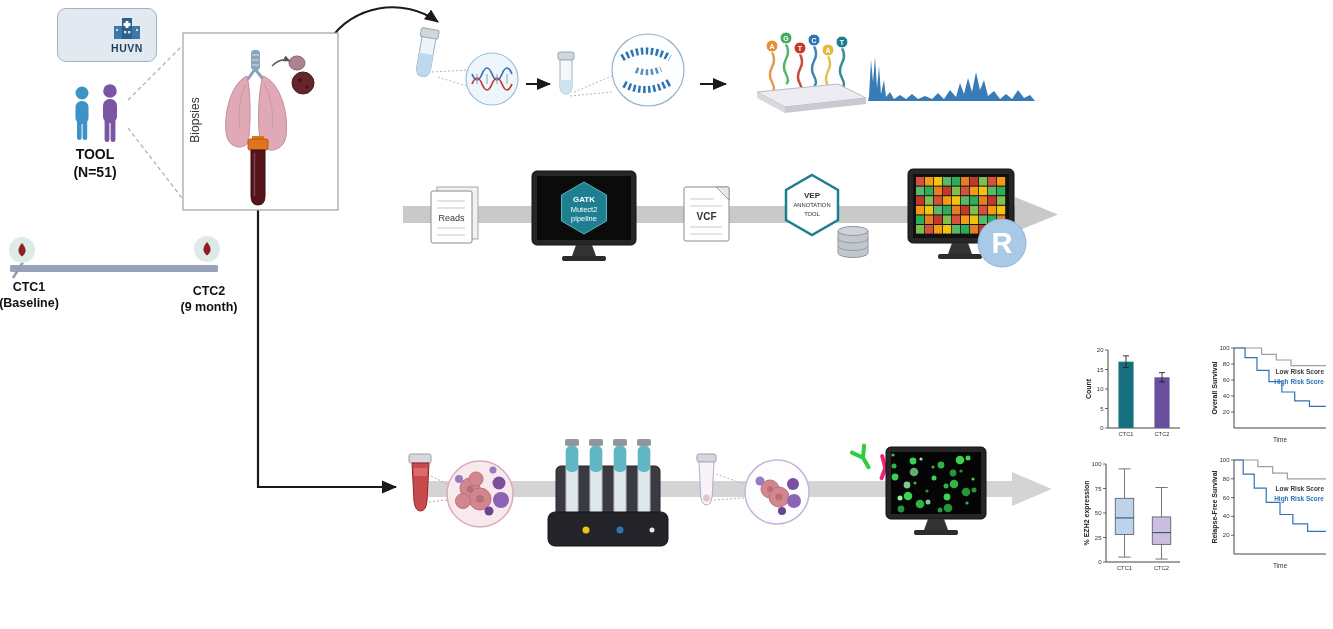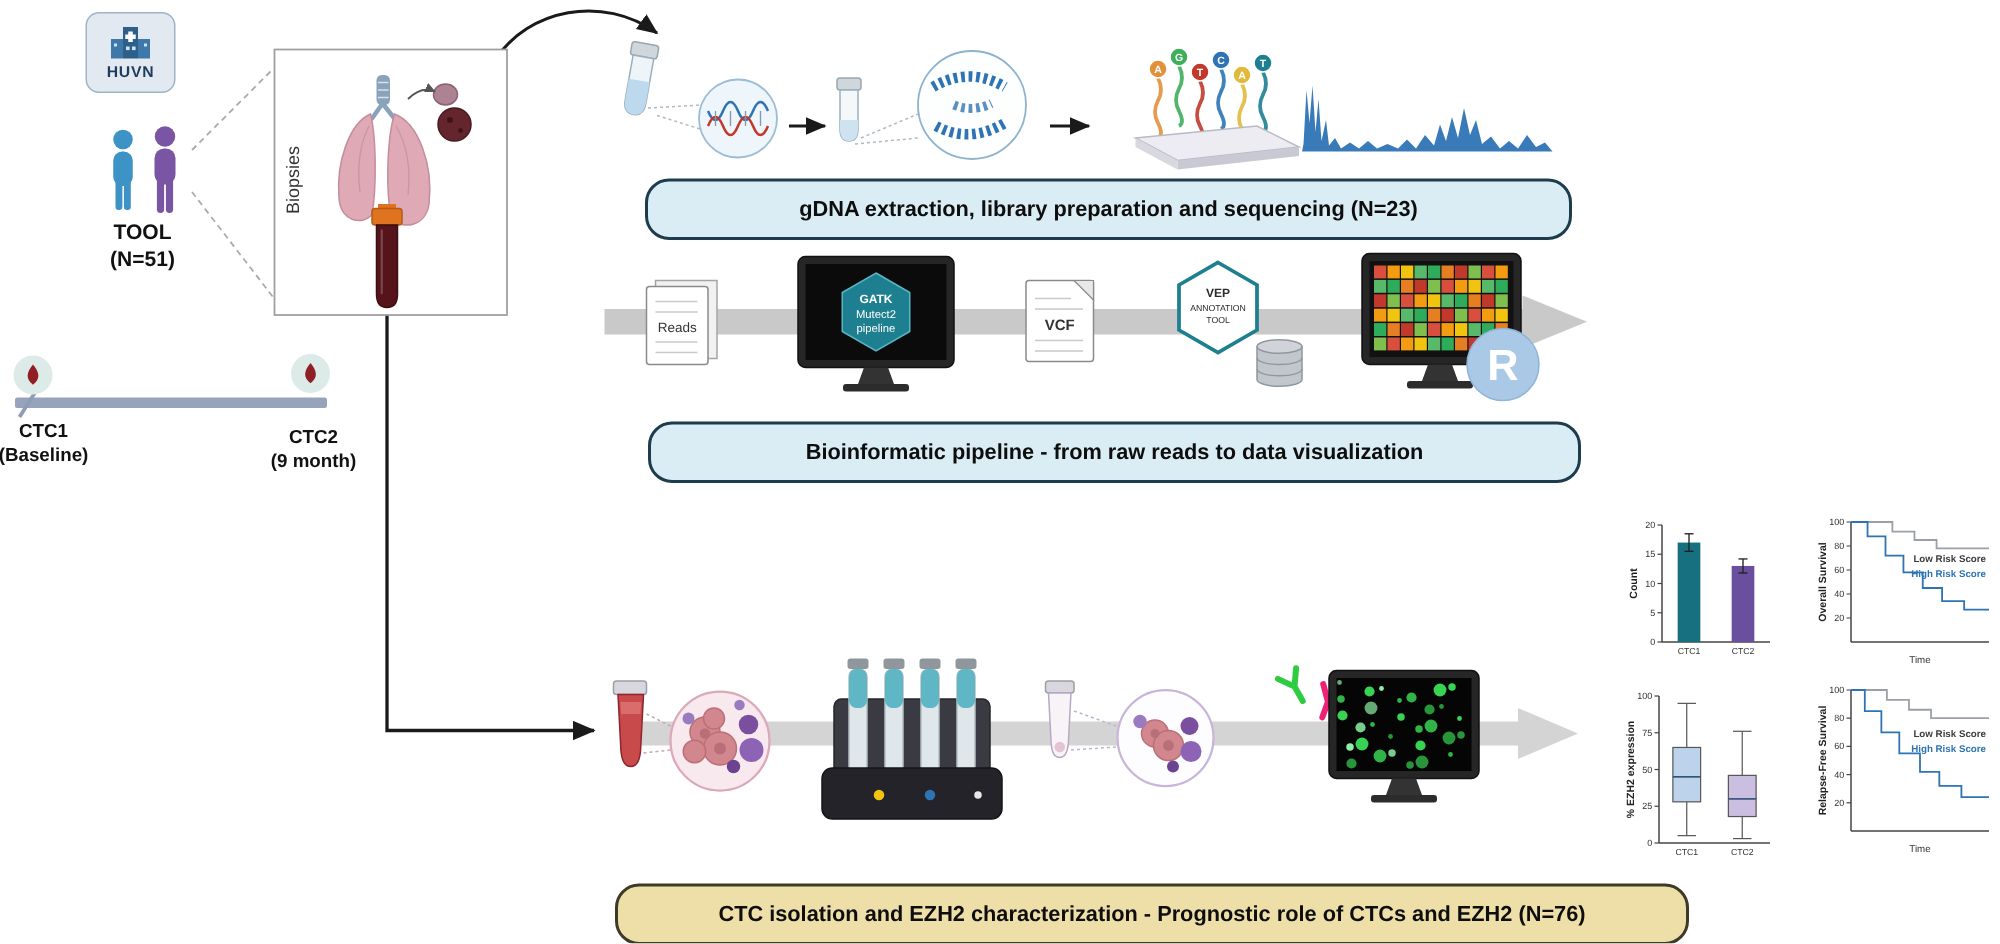"HUVN" #huvn-box { padding-left: none -> 40px }
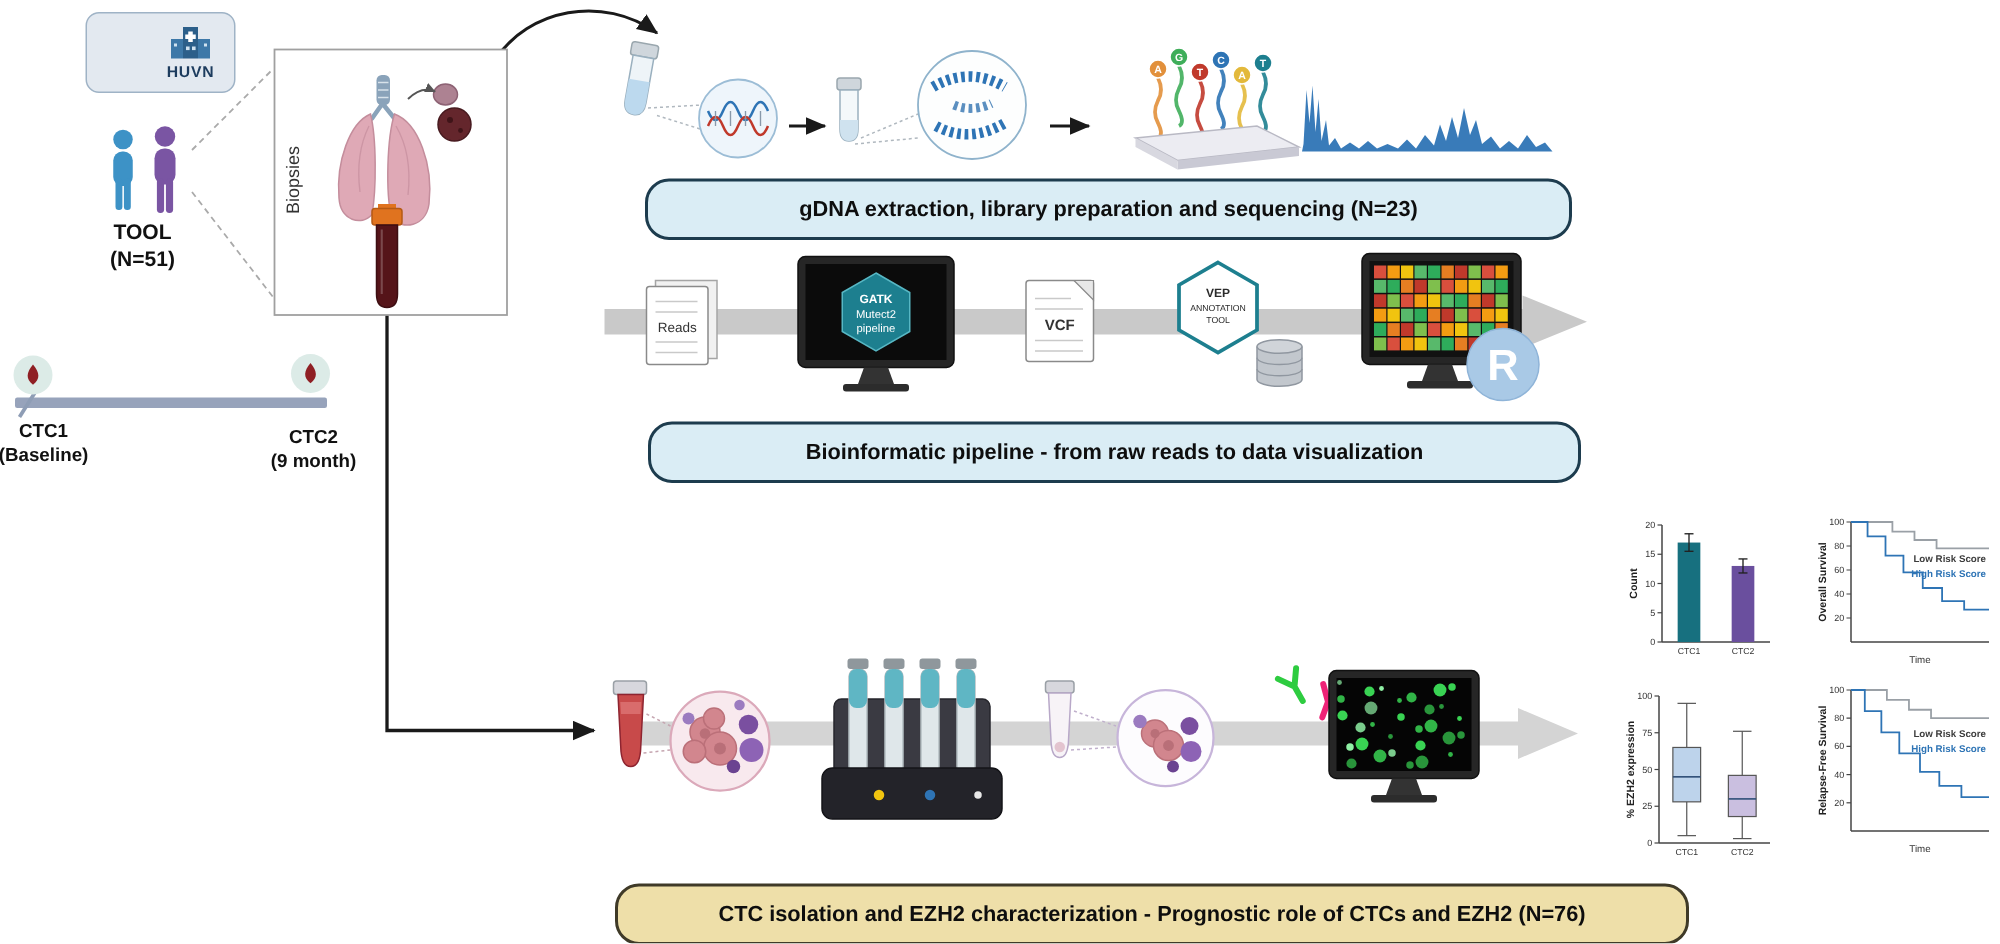"gDNA extraction, library preparation and" div.banner { html: <div>gDNA extraction, library preparation and sequencing (N=23)</div> -> none }
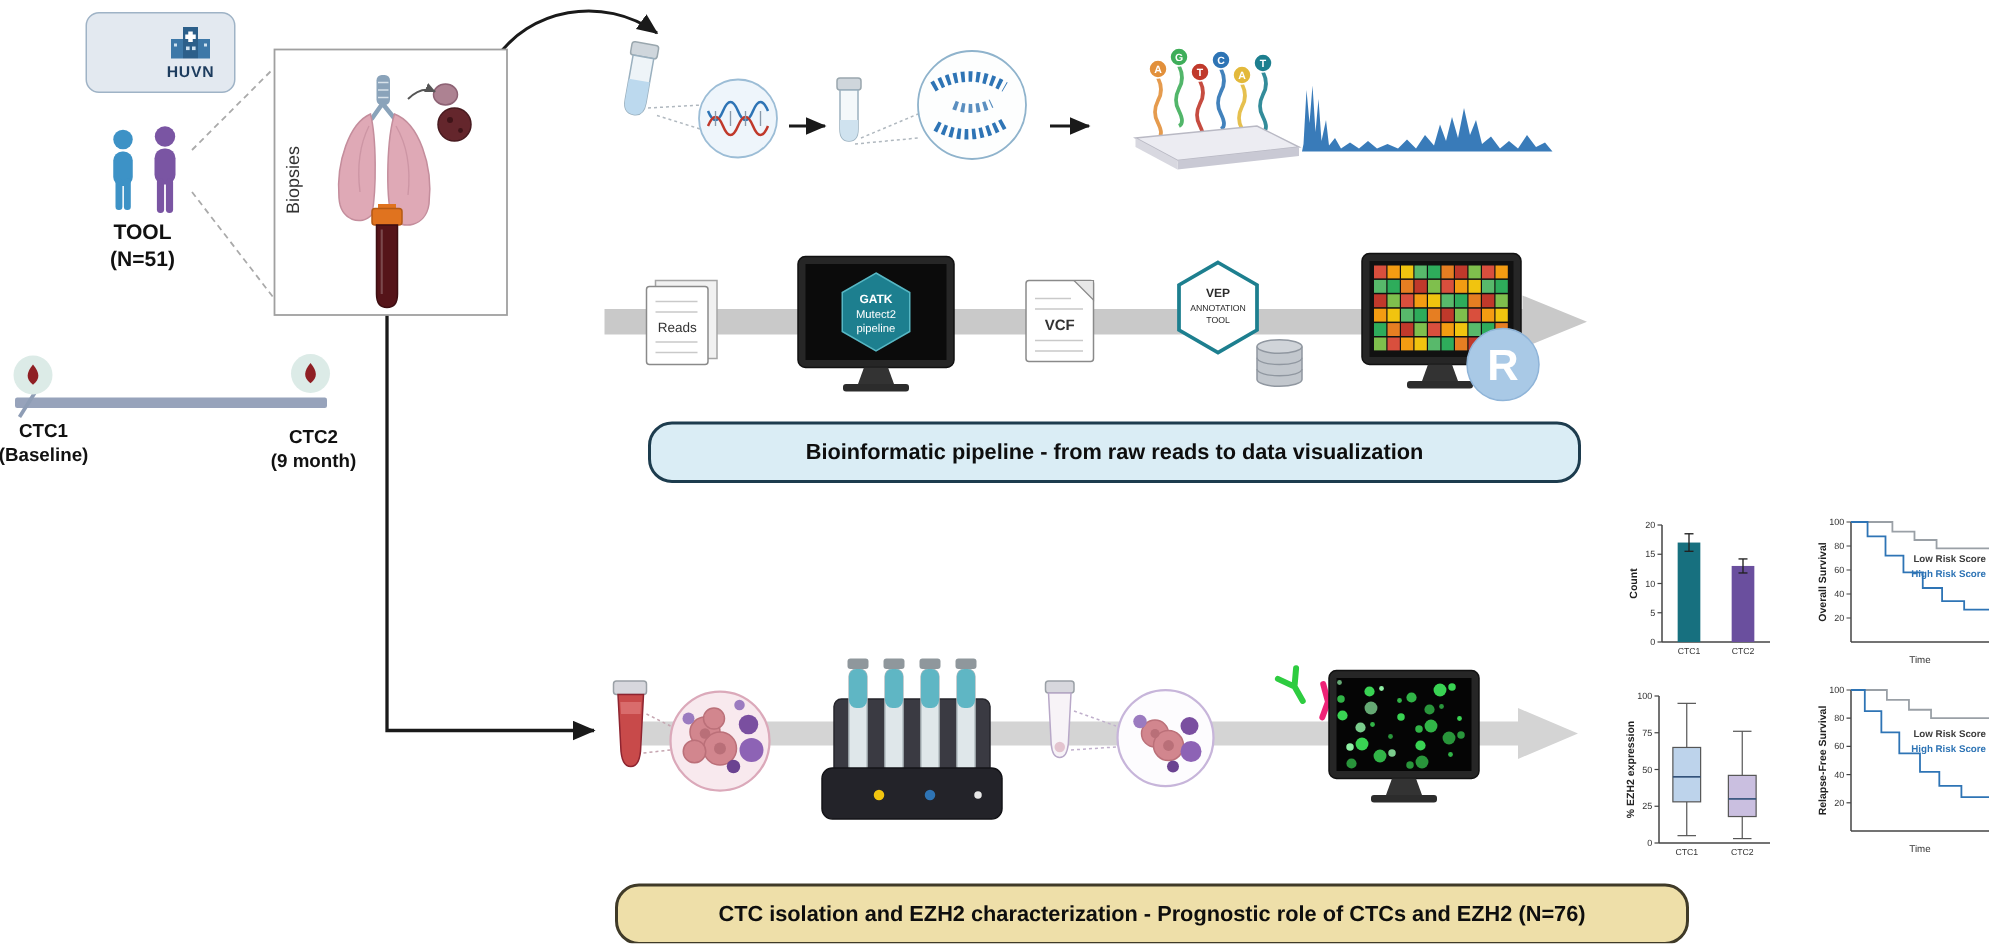"Bioinformatic pipeline - from raw" div.banner { html: <div>Bioinformatic pipeline - from raw reads to data visualization</div> -> none }
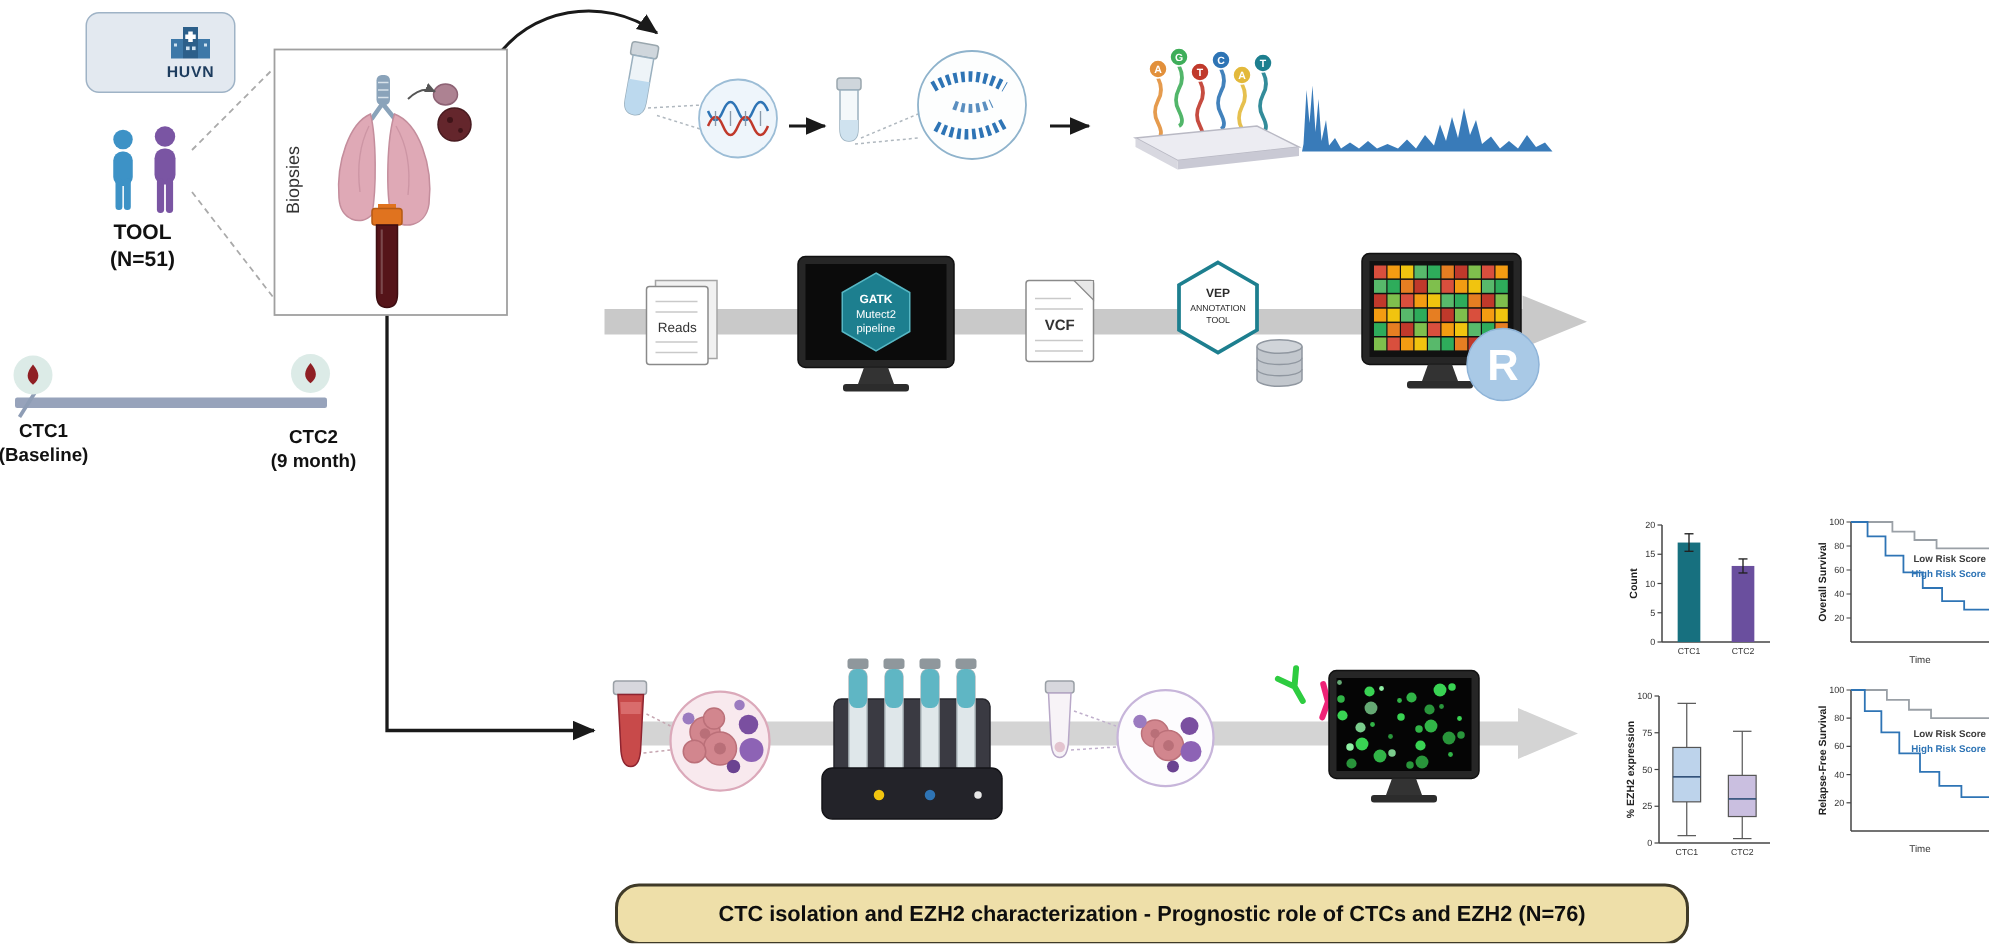"CTC isolation and EZH2 characterization" div.banner { html: <div>CTC isolation and EZH2 characterization - Prognostic role of CTCs and EZH2 (N=76)</div> -> none }
